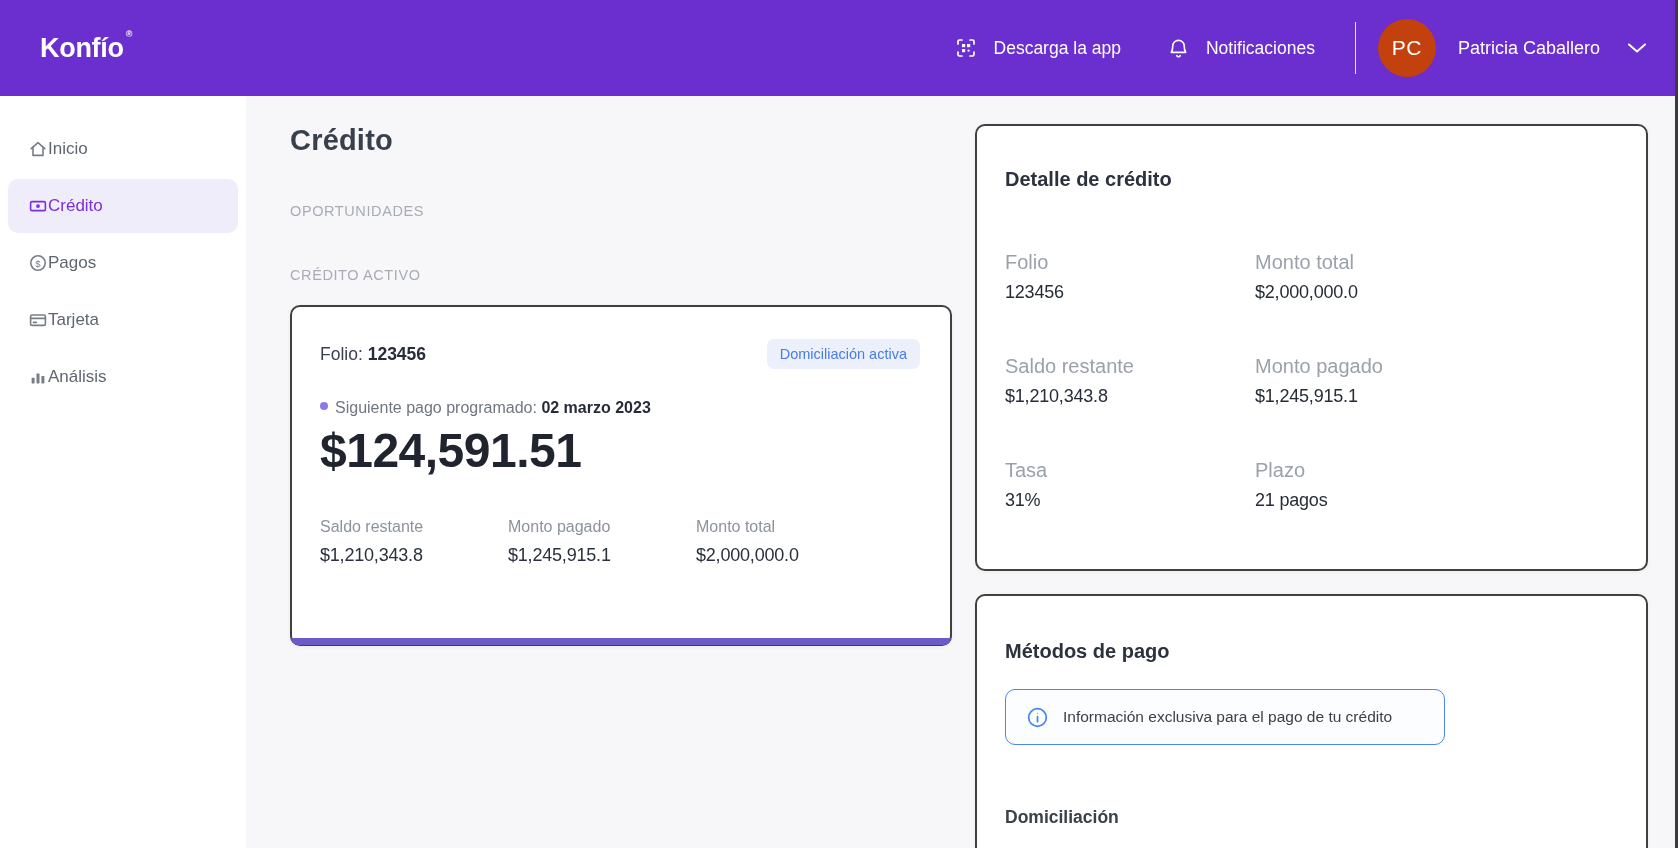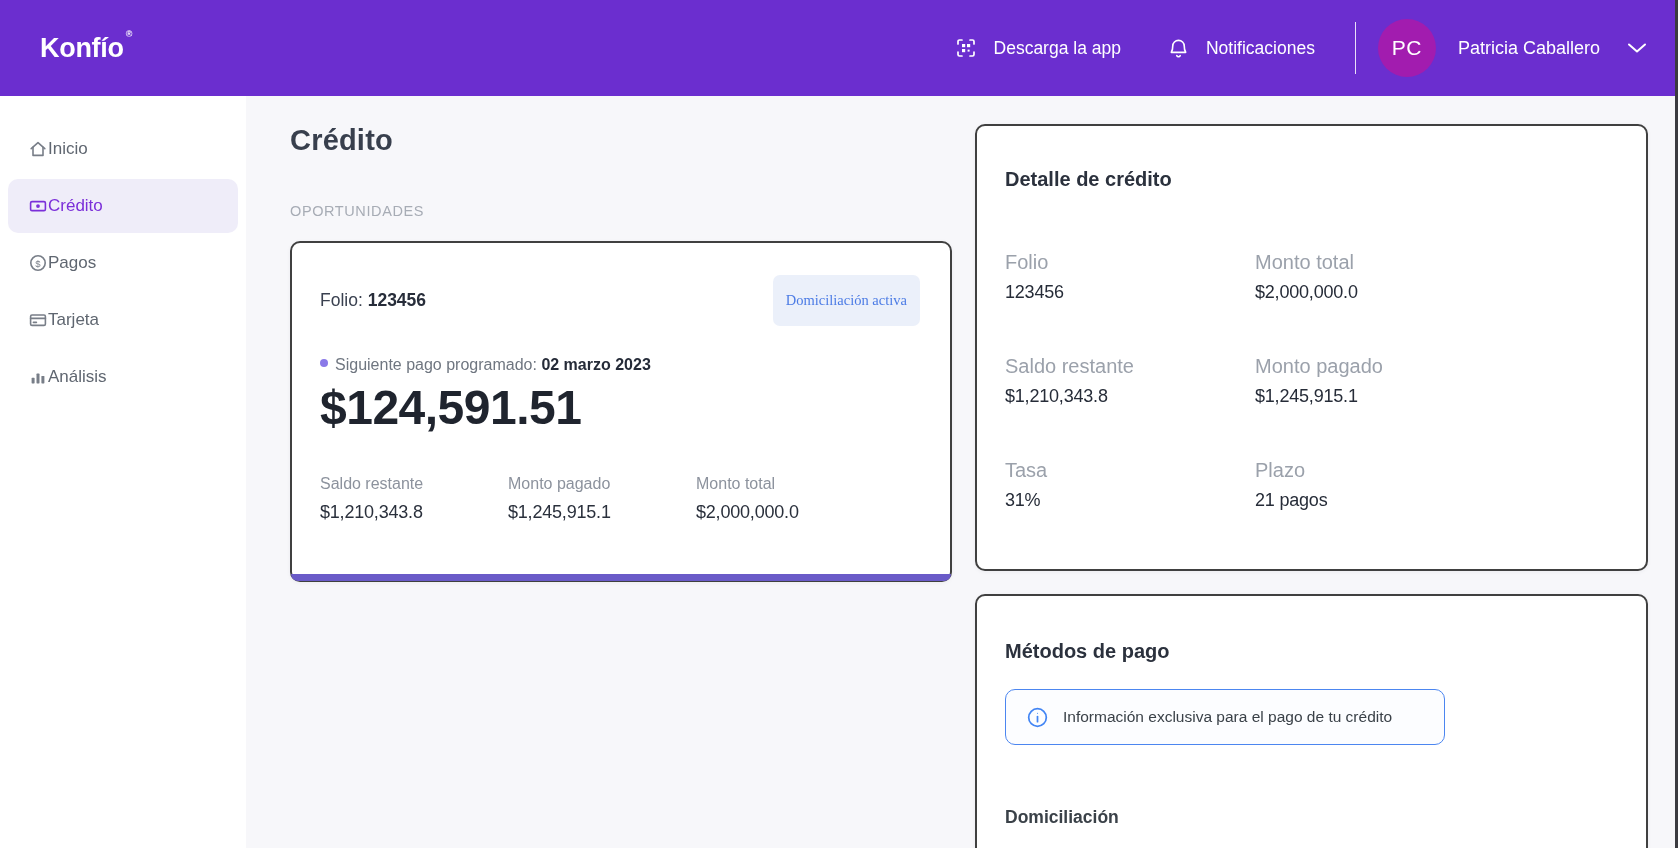"PC" .avatar { background: #a21caf -> #c2410c }
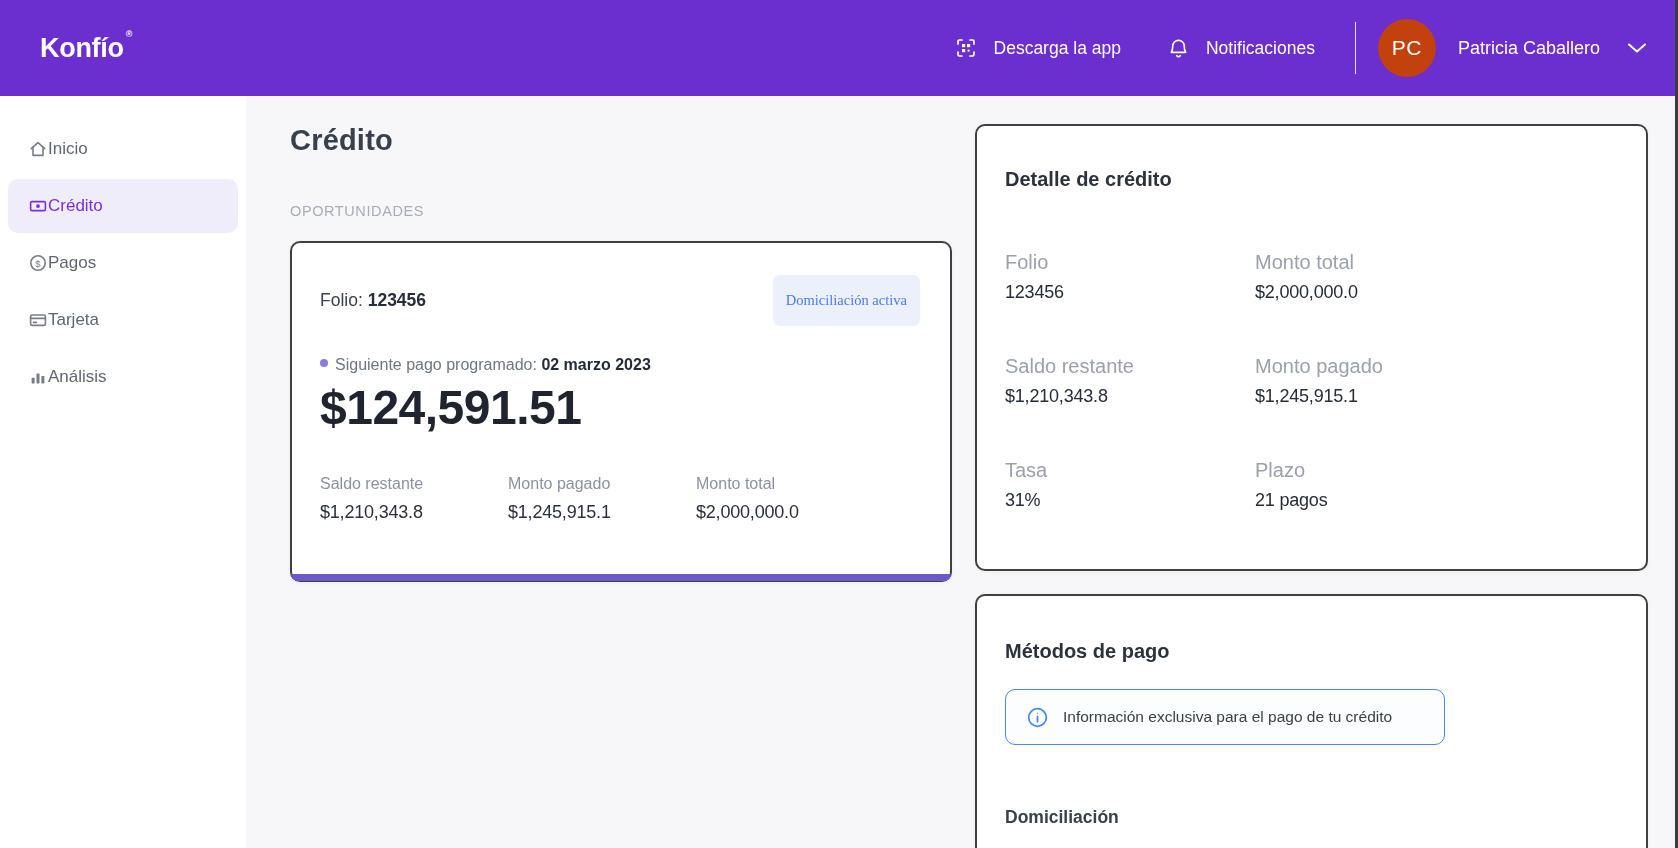"CRÉDITO ACTIVO" div.sectionlabel { html: none -> <div>CRÉDITO ACTIVO</div> }
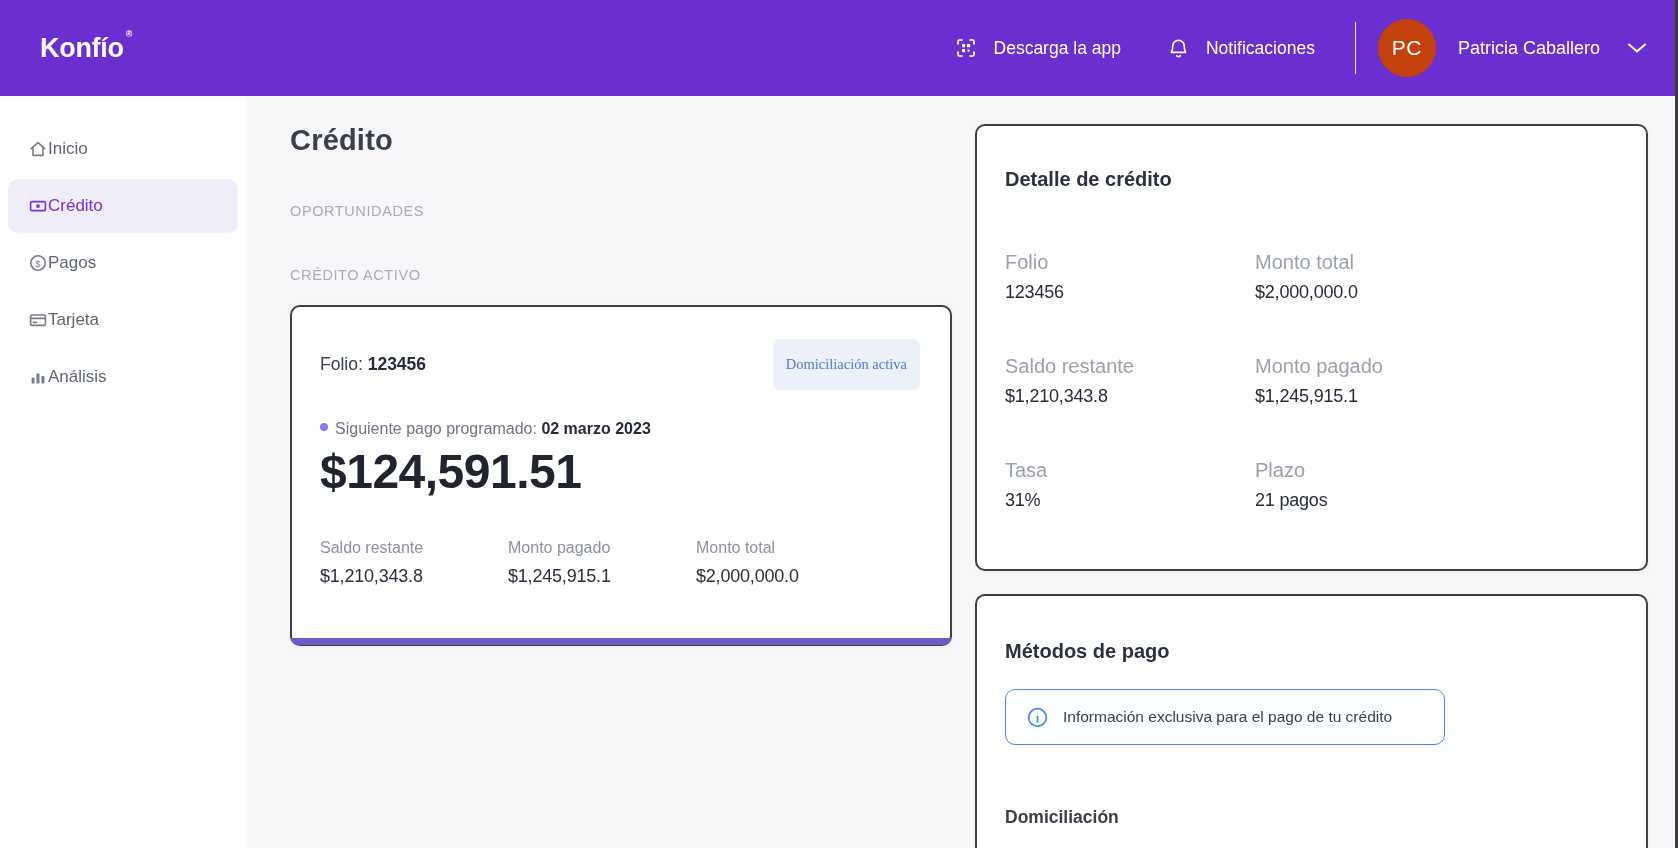"Domiciliación activa" .badge { font-family: Liberation Serif, serif -> none; padding: 17px 13px -> 7px 13px }
